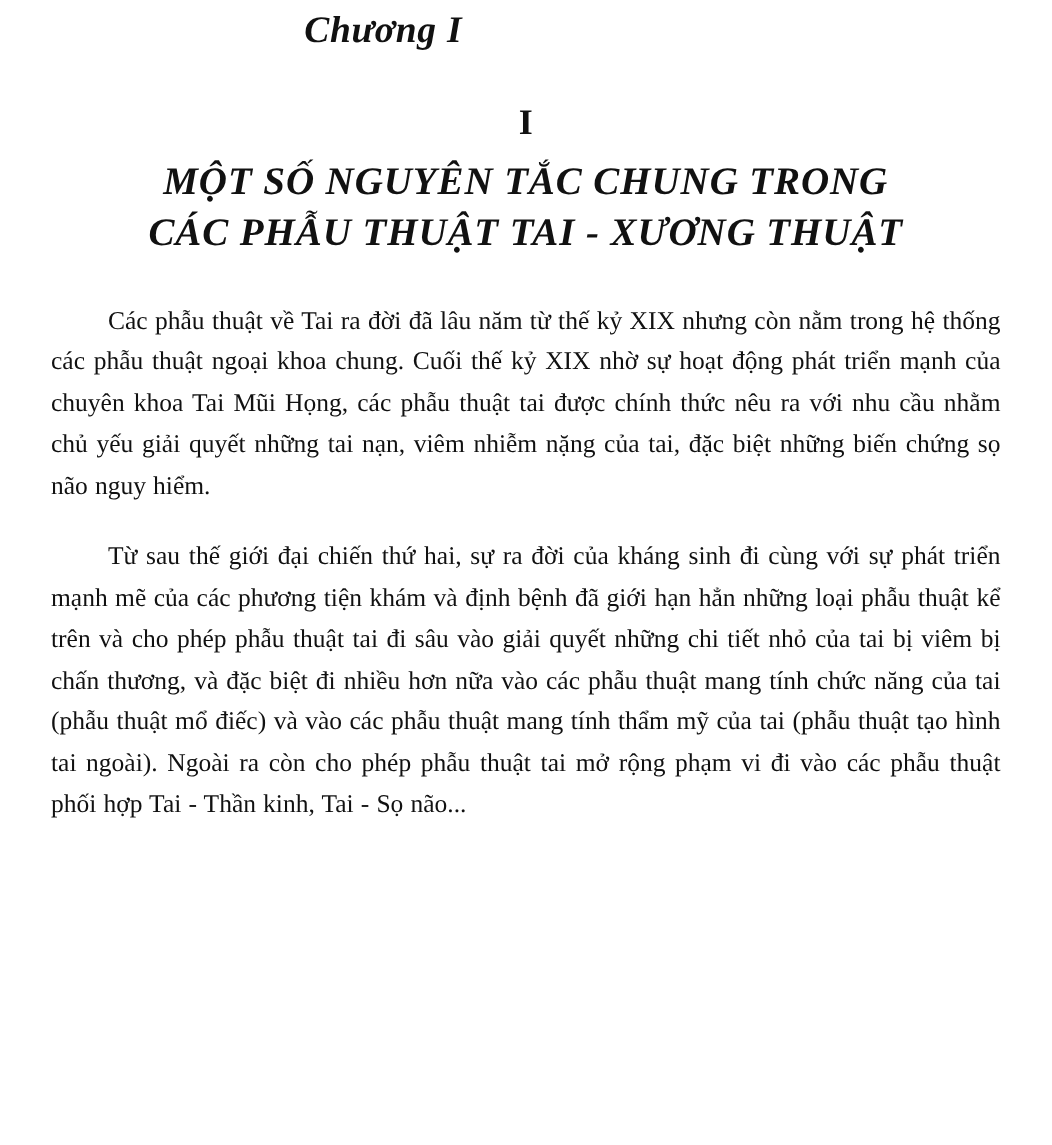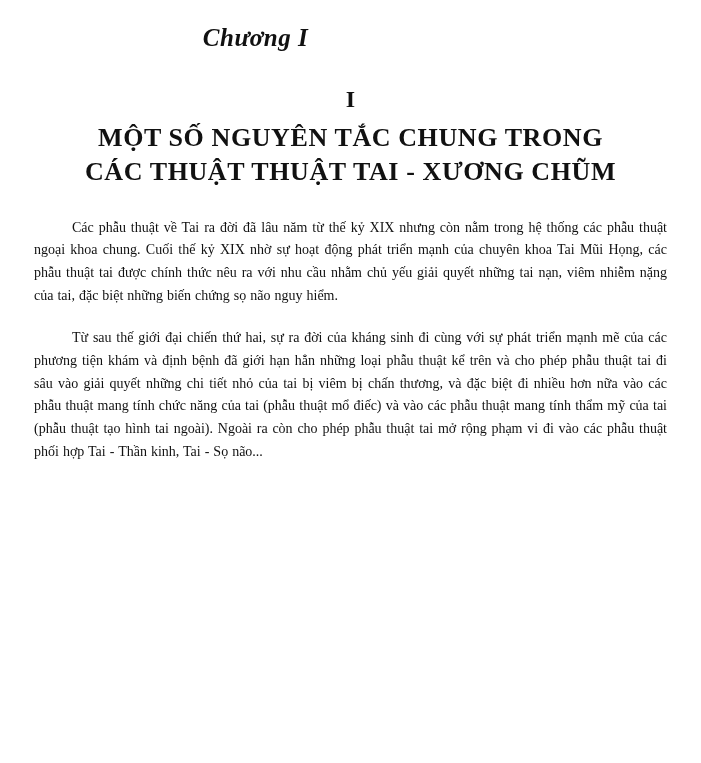"Chương I" .chapter-label { margin-top: 24px -> 7px }
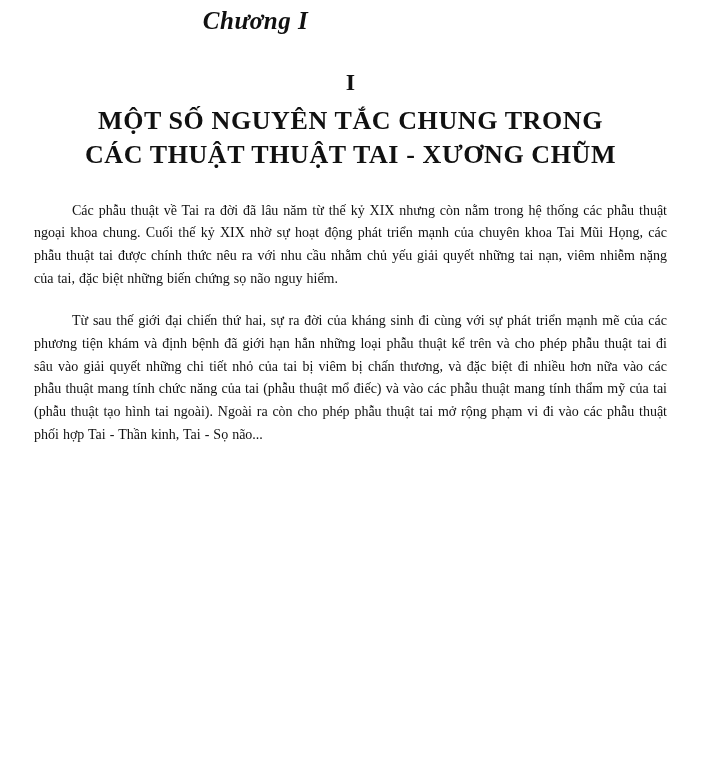"MỘT SỐ NGUYÊN TẮC CHUNG" .doc-title { font-style: none -> italic }
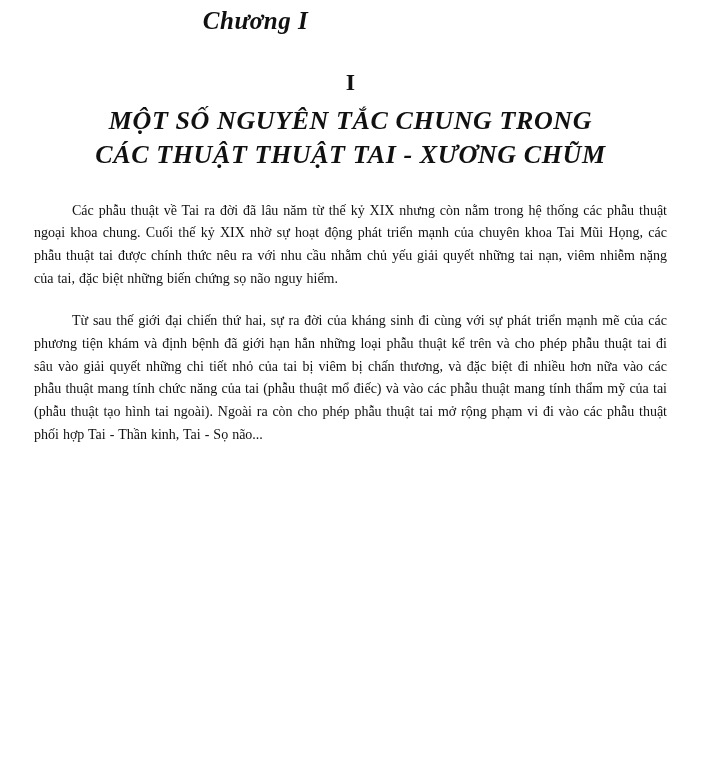"CÁC THUẬT THUẬT TAI -" span.line { text: THUẬT THUẬT TAI - XƯƠNG CHŨM -> PHẪU THUẬT TAI - XƯƠNG THUẬT }
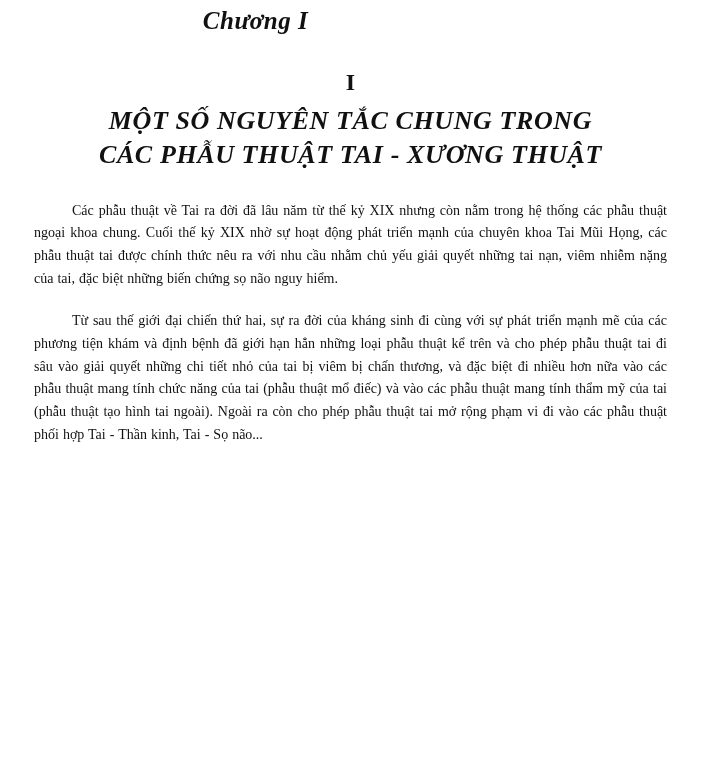"Các phẫu thuật về Tai" p.para { font-size: 14px -> 17px }
